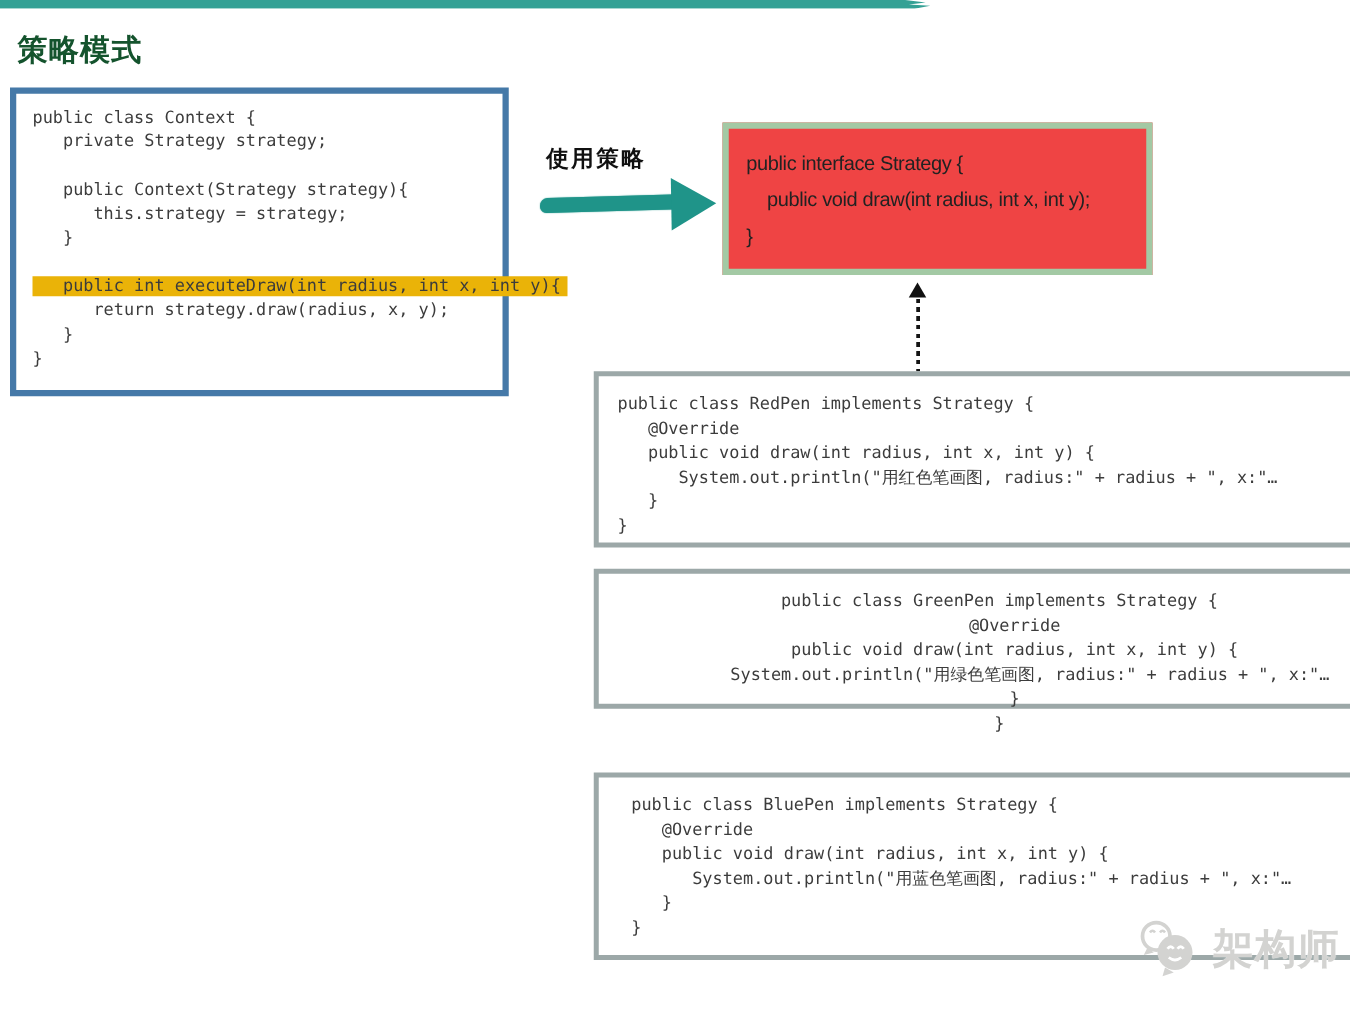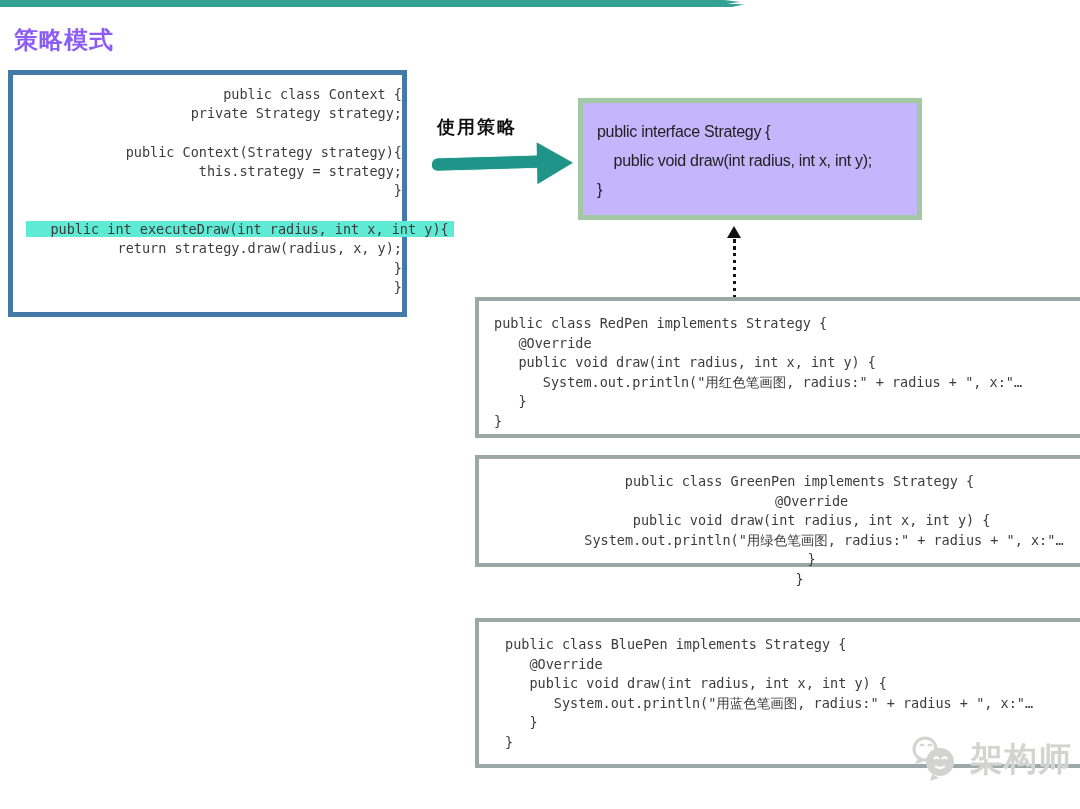"策略模式" .page-title { color: #8b5cf6 -> #14532d }
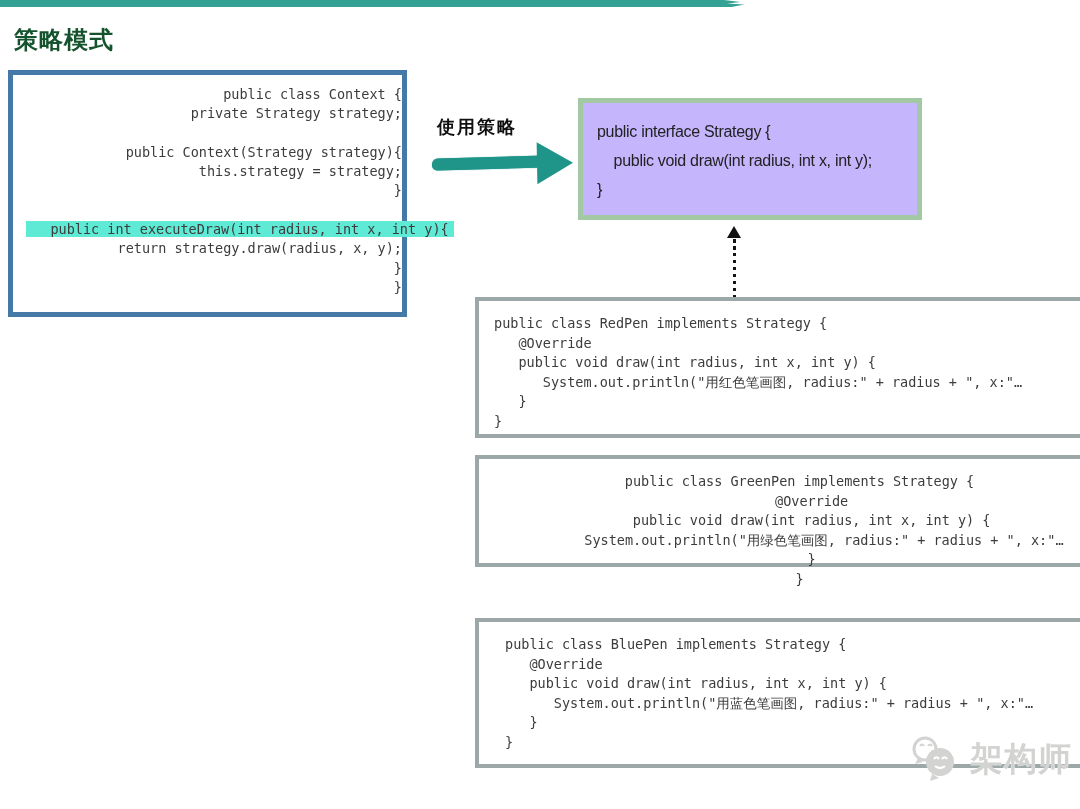"public class Context {" .context-box { text-align: right -> none }
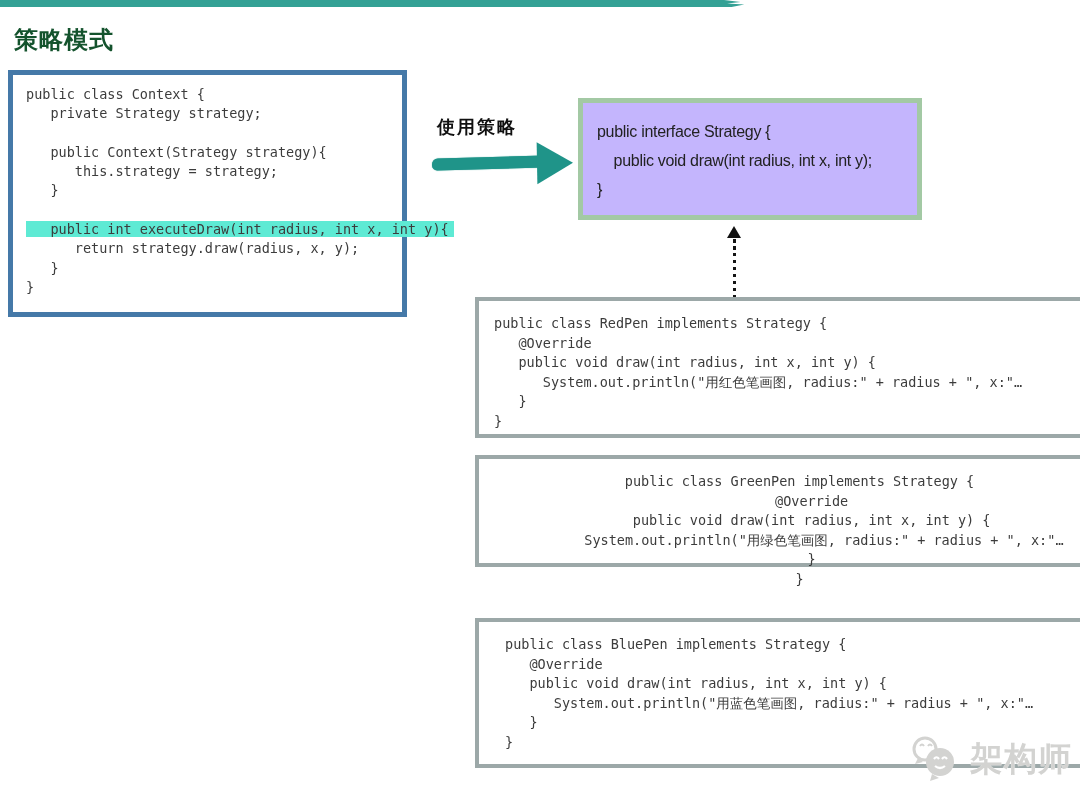"public interface Strategy {" .interface-box { background: #c4b5fd -> #ef4444 }
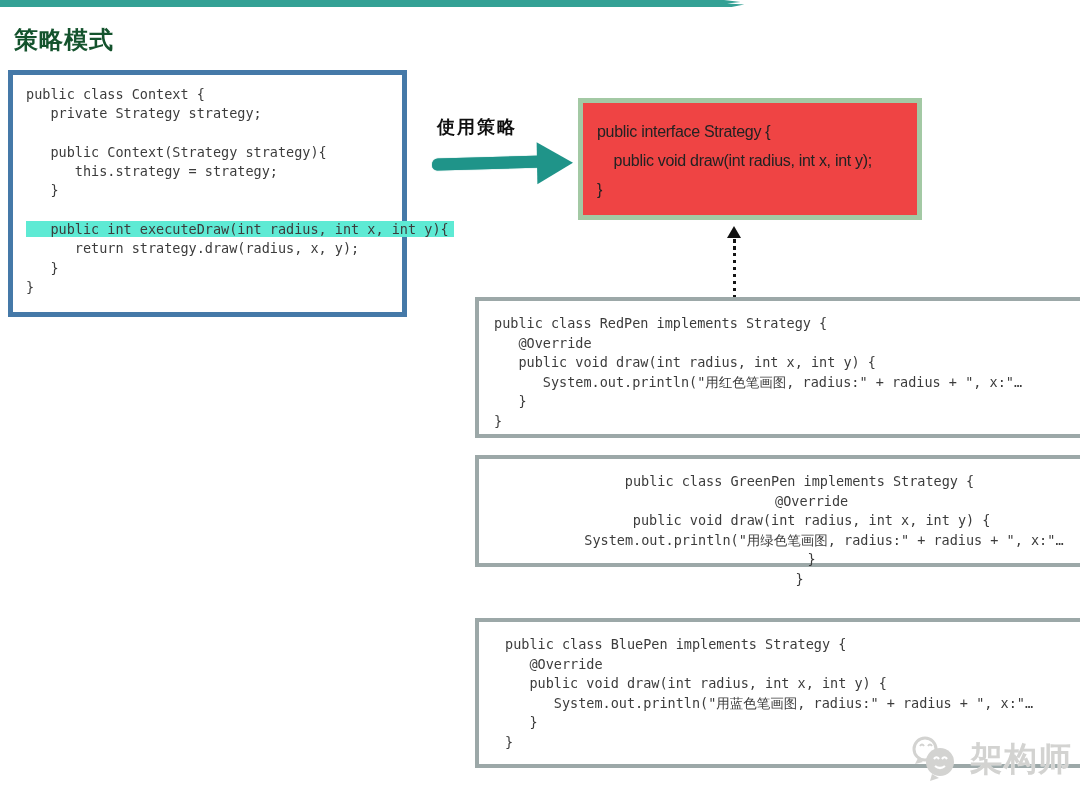"public int executeDraw(int radius, int" .bleed-line { background: #5eead4 -> #eab308 }
